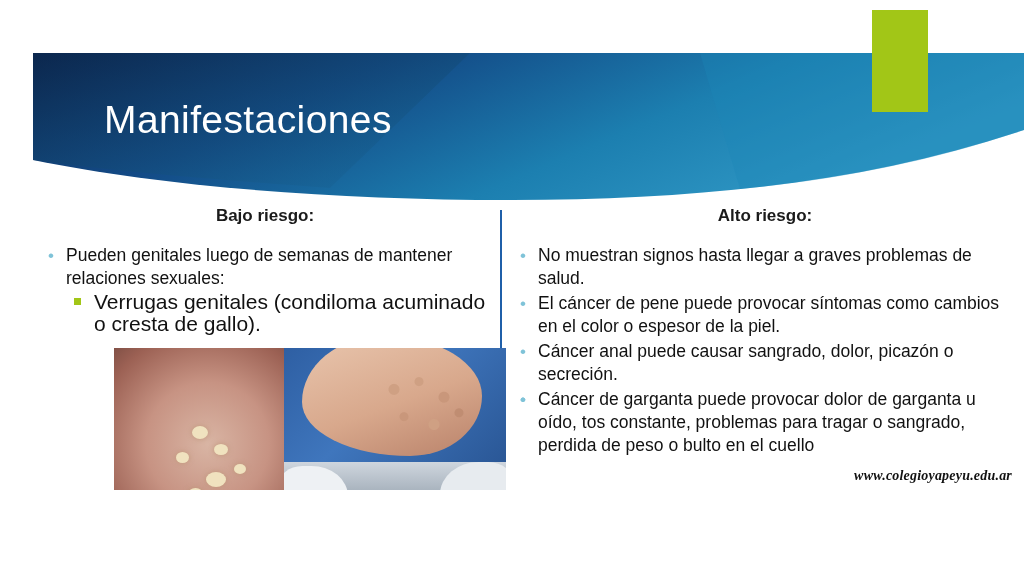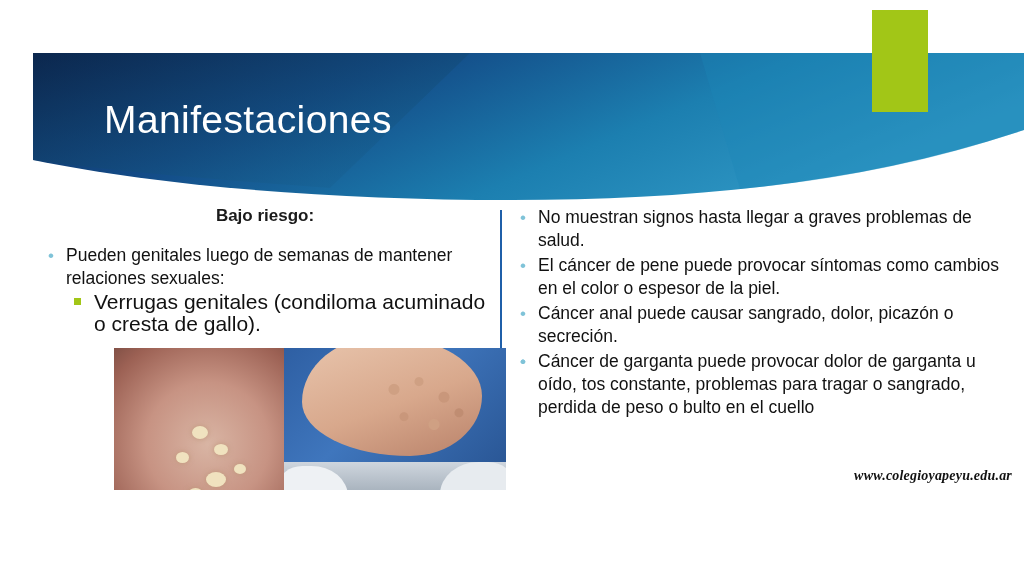"Alto riesgo:" div.col-head { html: none -> <div>Alto riesgo:</div> }
